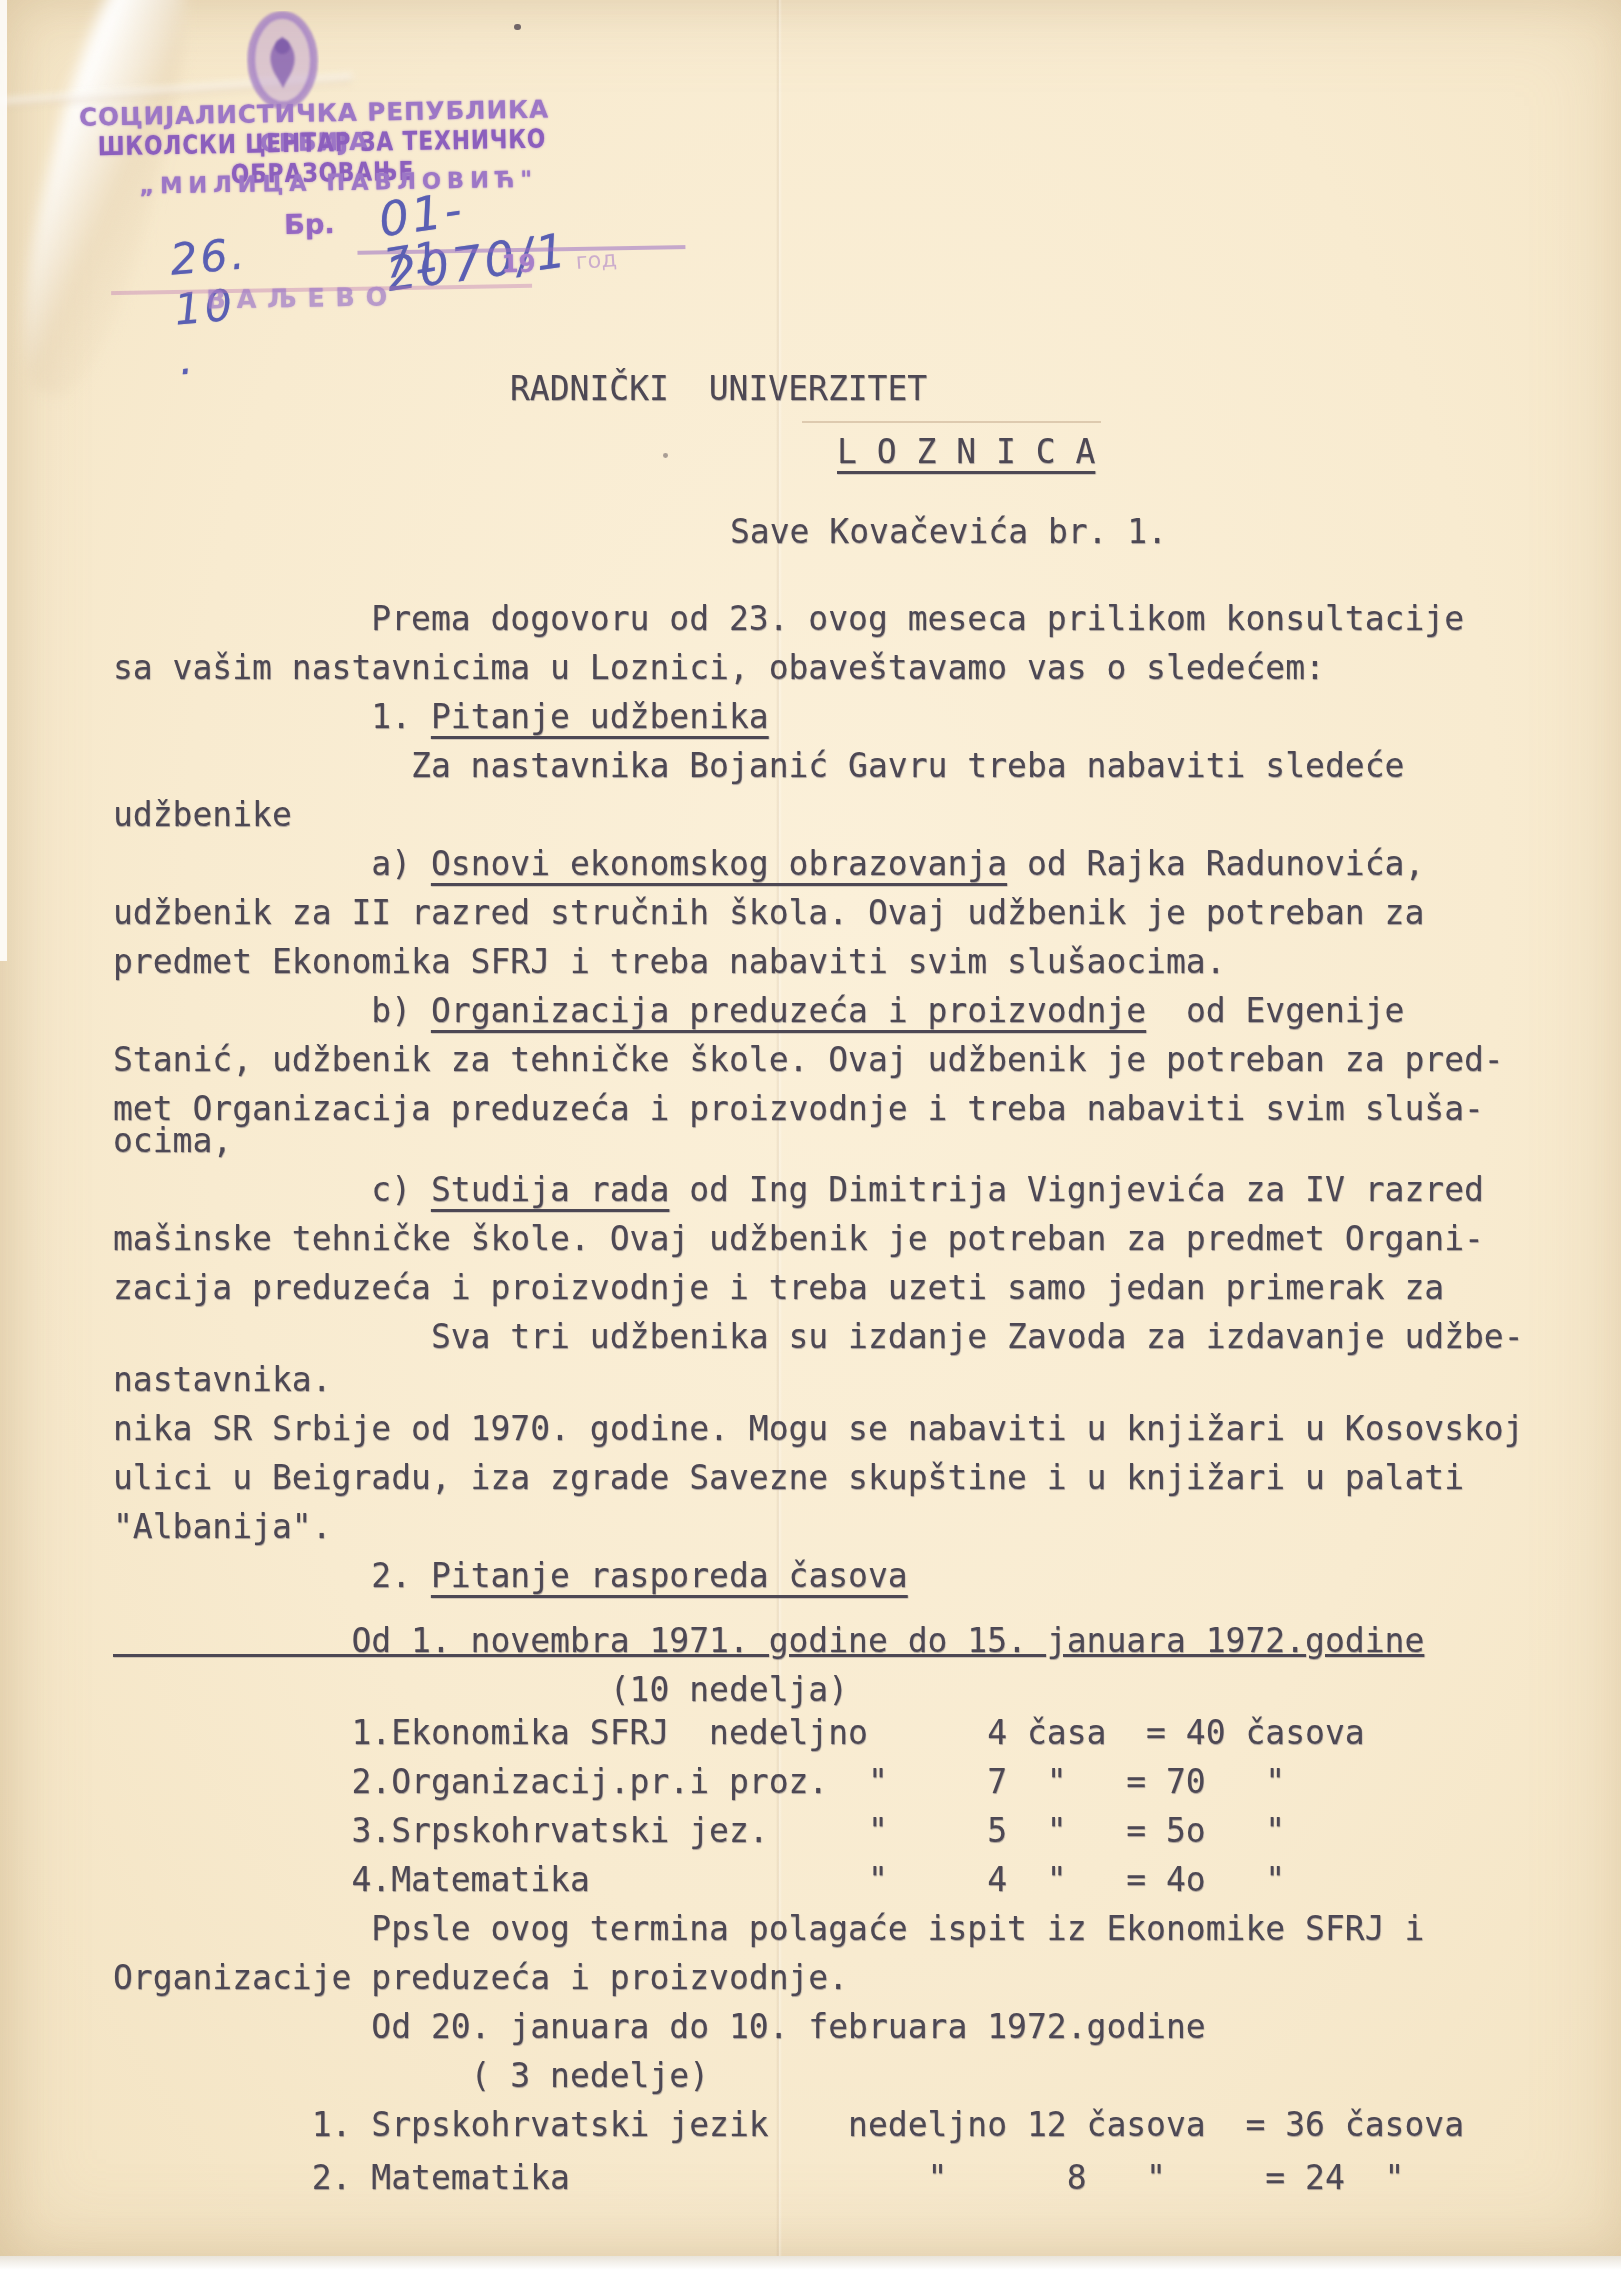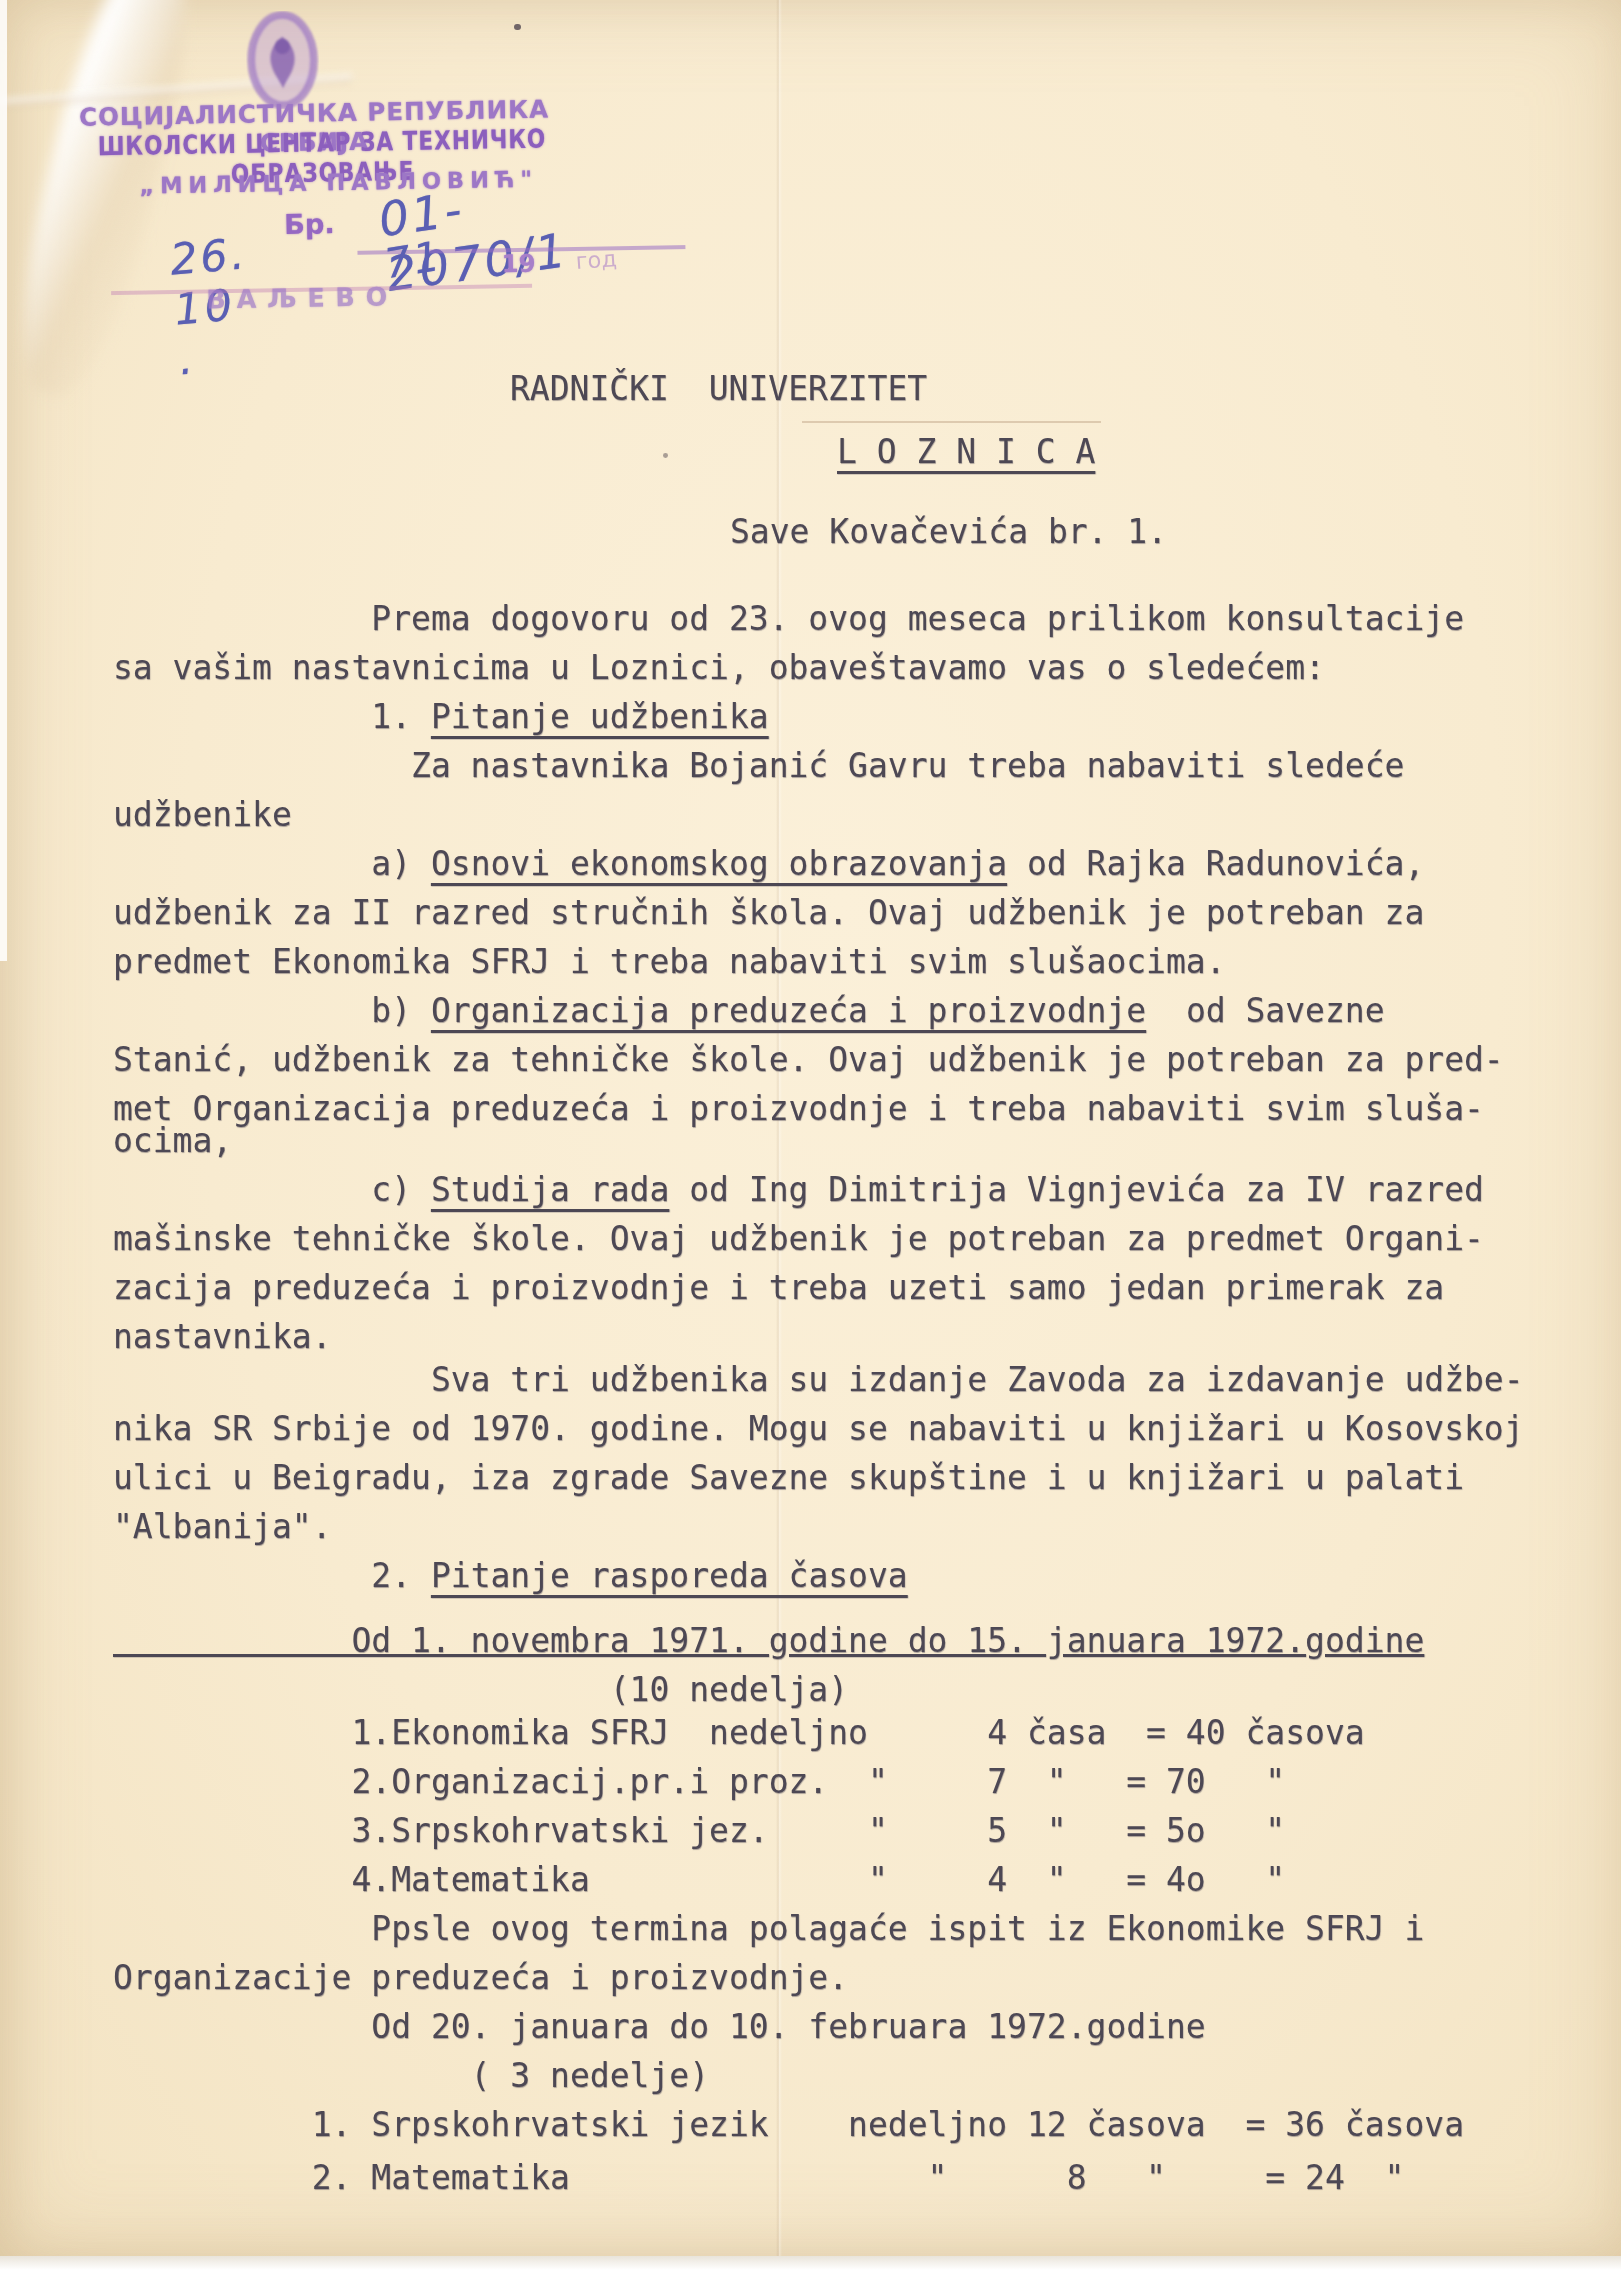"od Savezne" span { text: Savezne -> Evgenije }
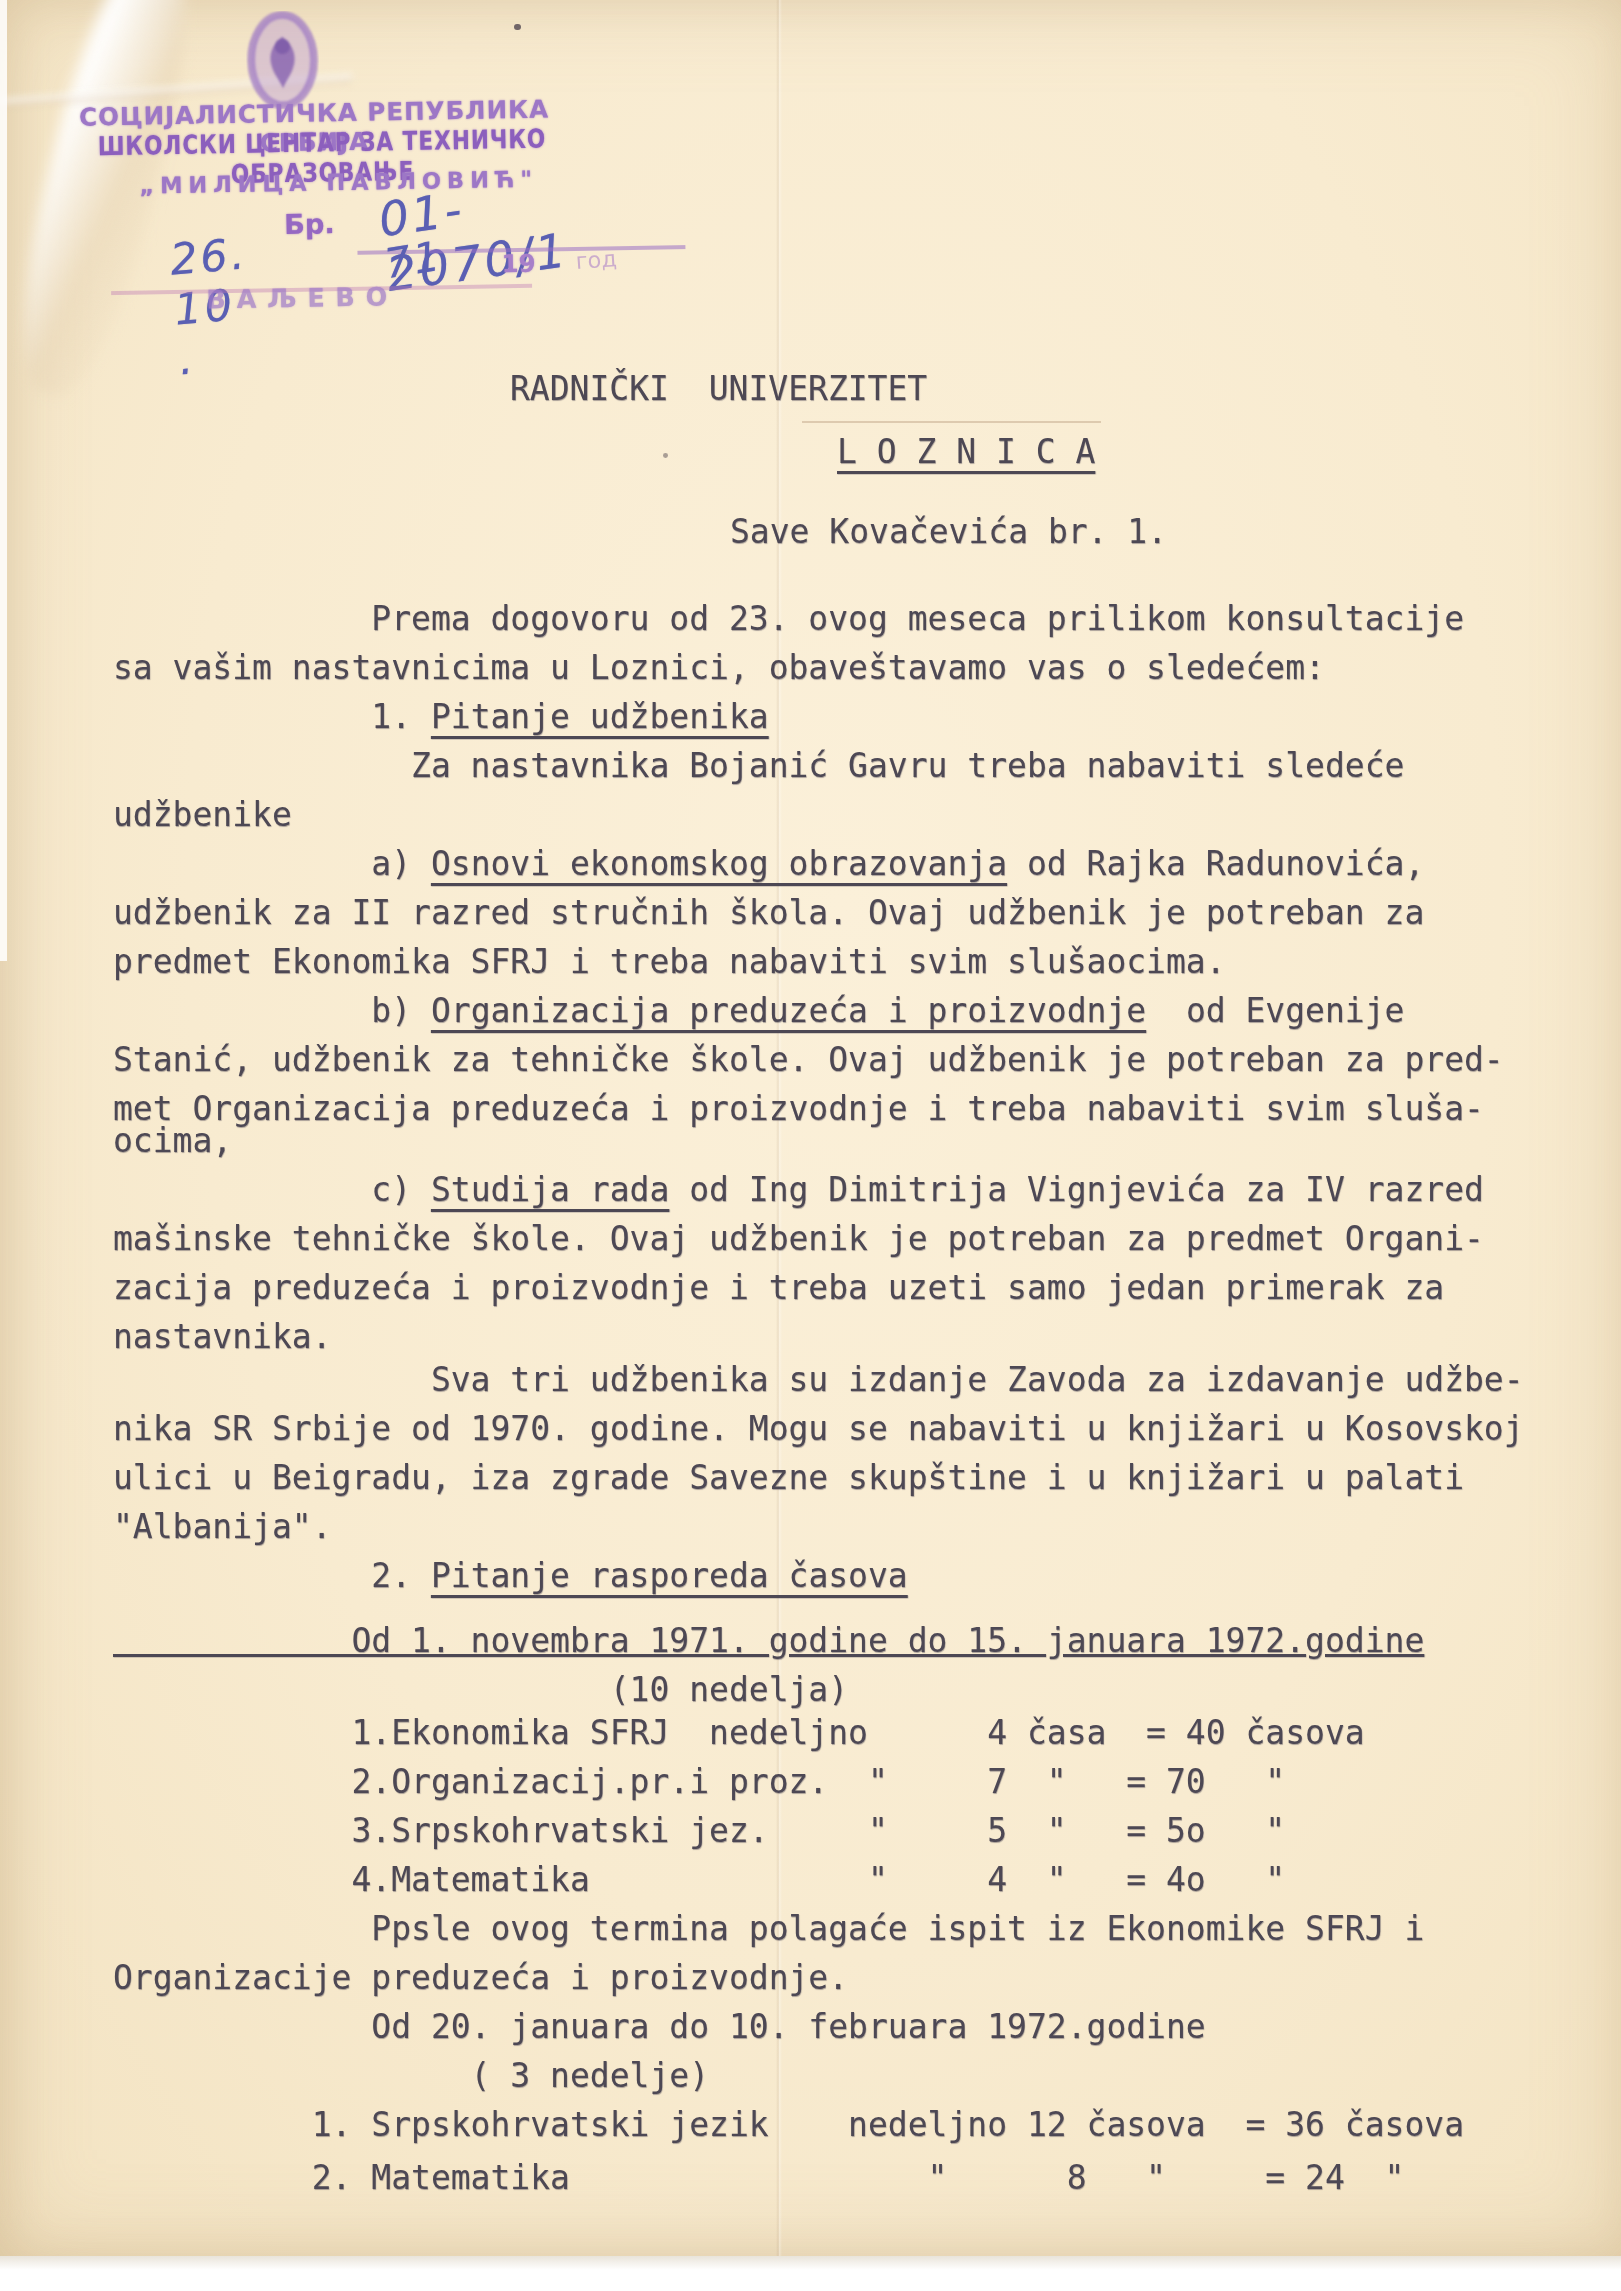"nastavnika." div.bline { order: before "Sva tri udžbenika su izdanje" -> after "Sva tri udžbenika su izdanje" }
